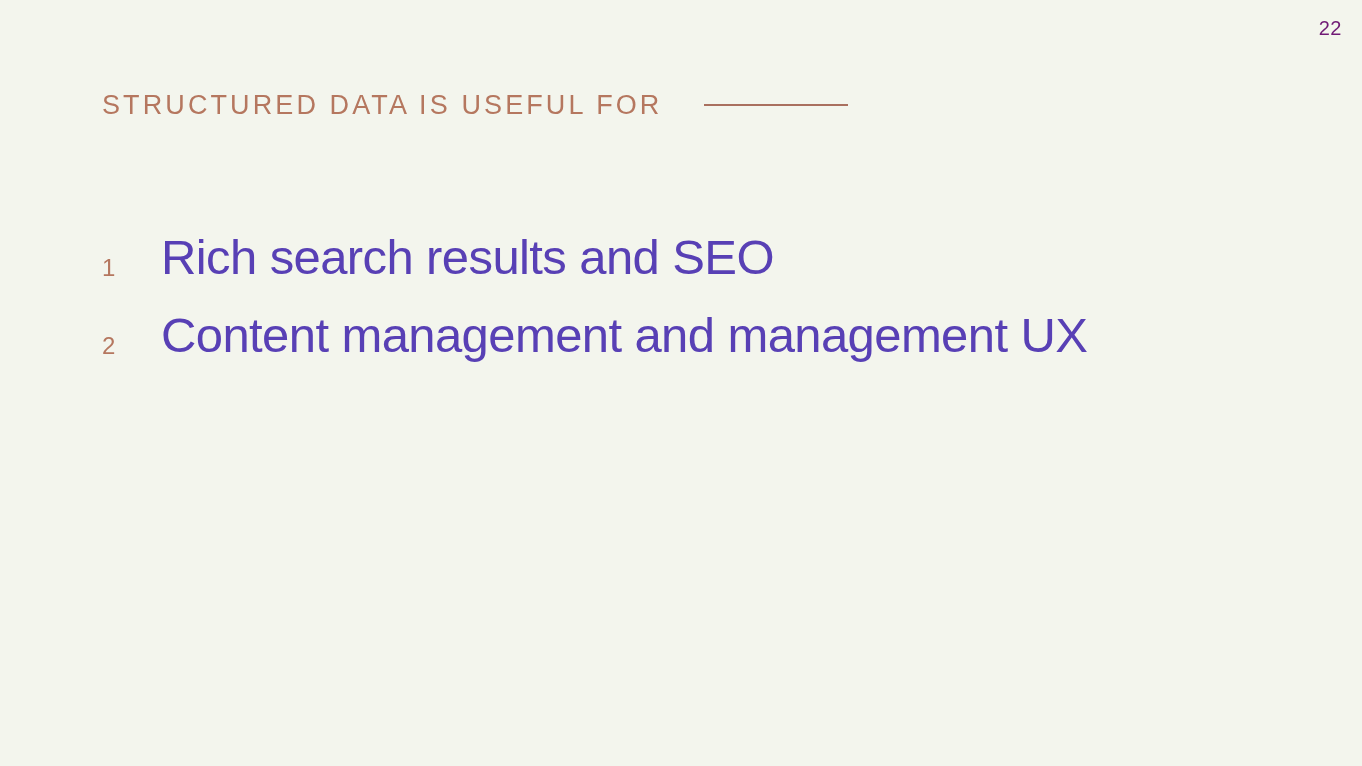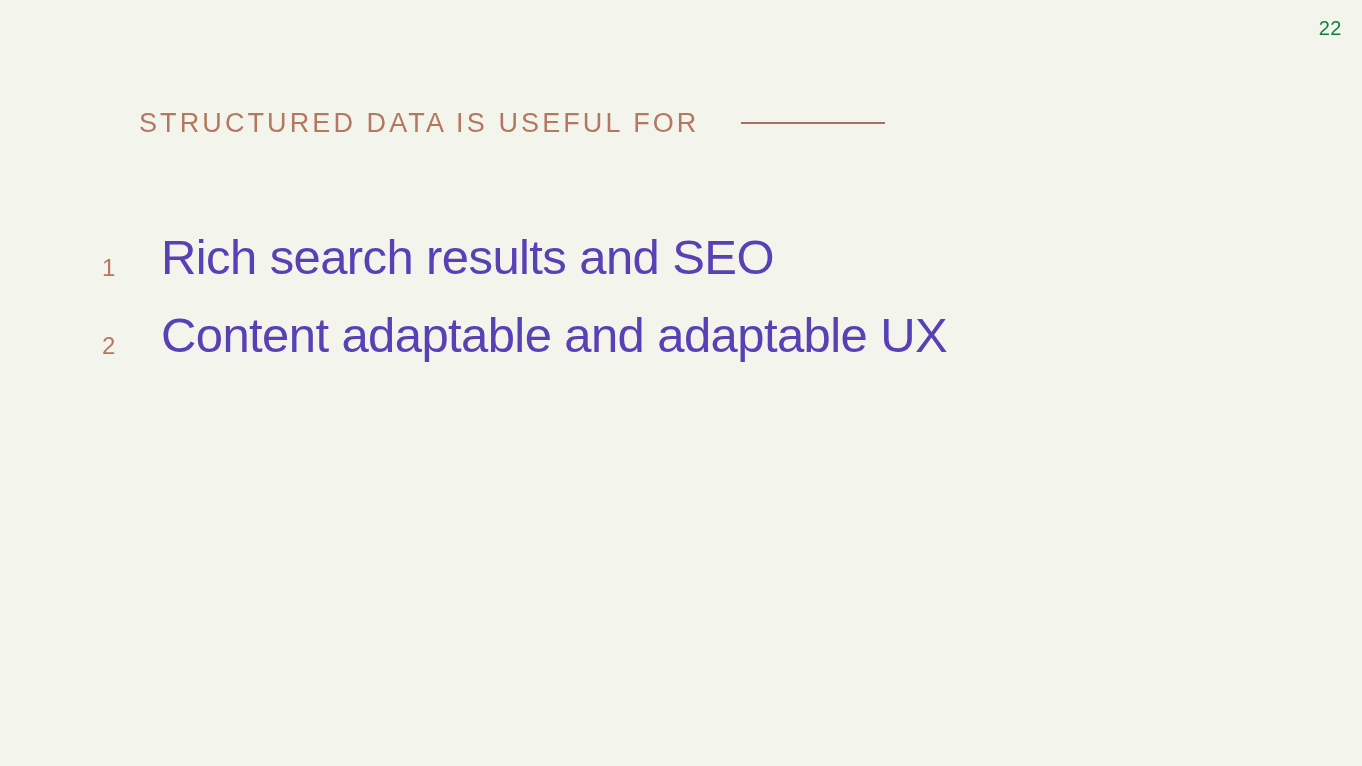"22" .page-number { color: #15803d -> #701a75 }
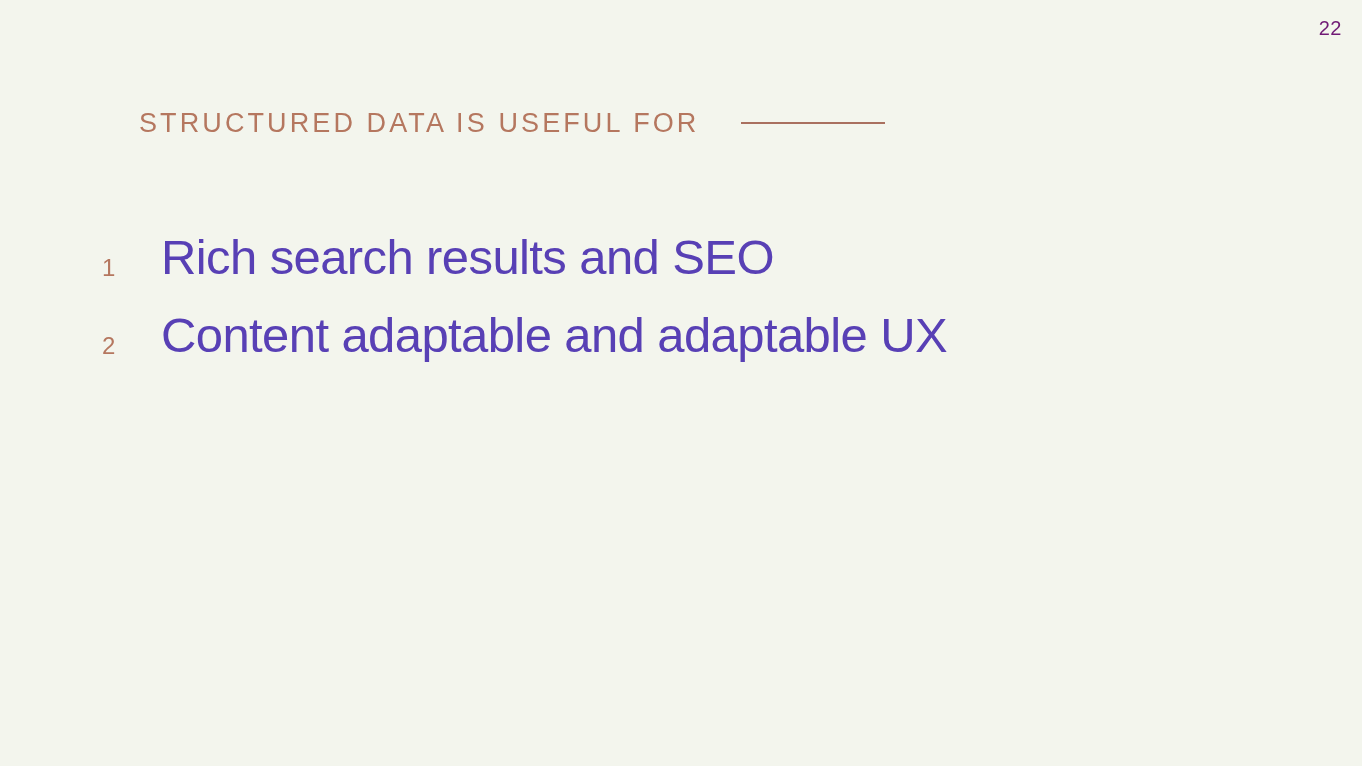"STRUCTURED DATA IS USEFUL FOR" .header-row { margin-left: 37px -> none; top: 106px -> 88px }
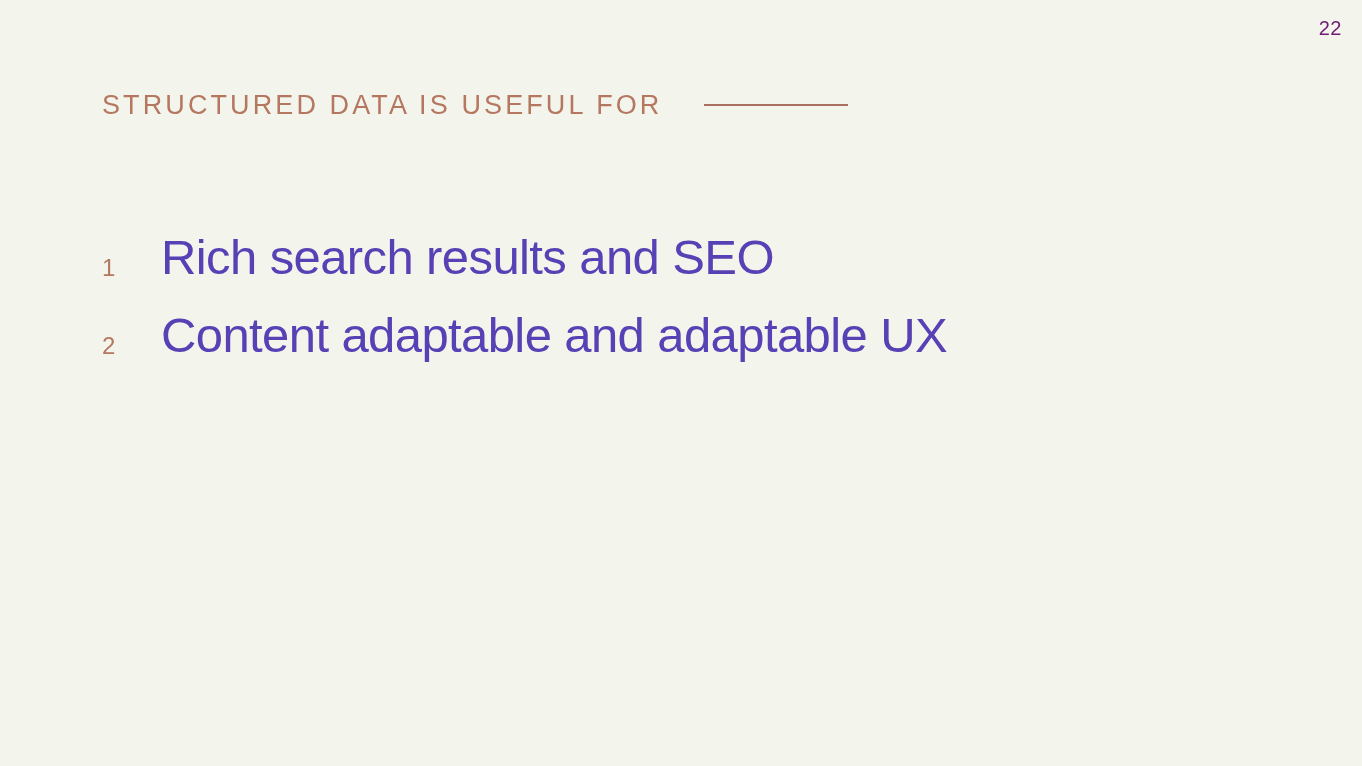"Content adaptable and adaptable UX" div.item-text { text: adaptable and adaptable -> management and management }
